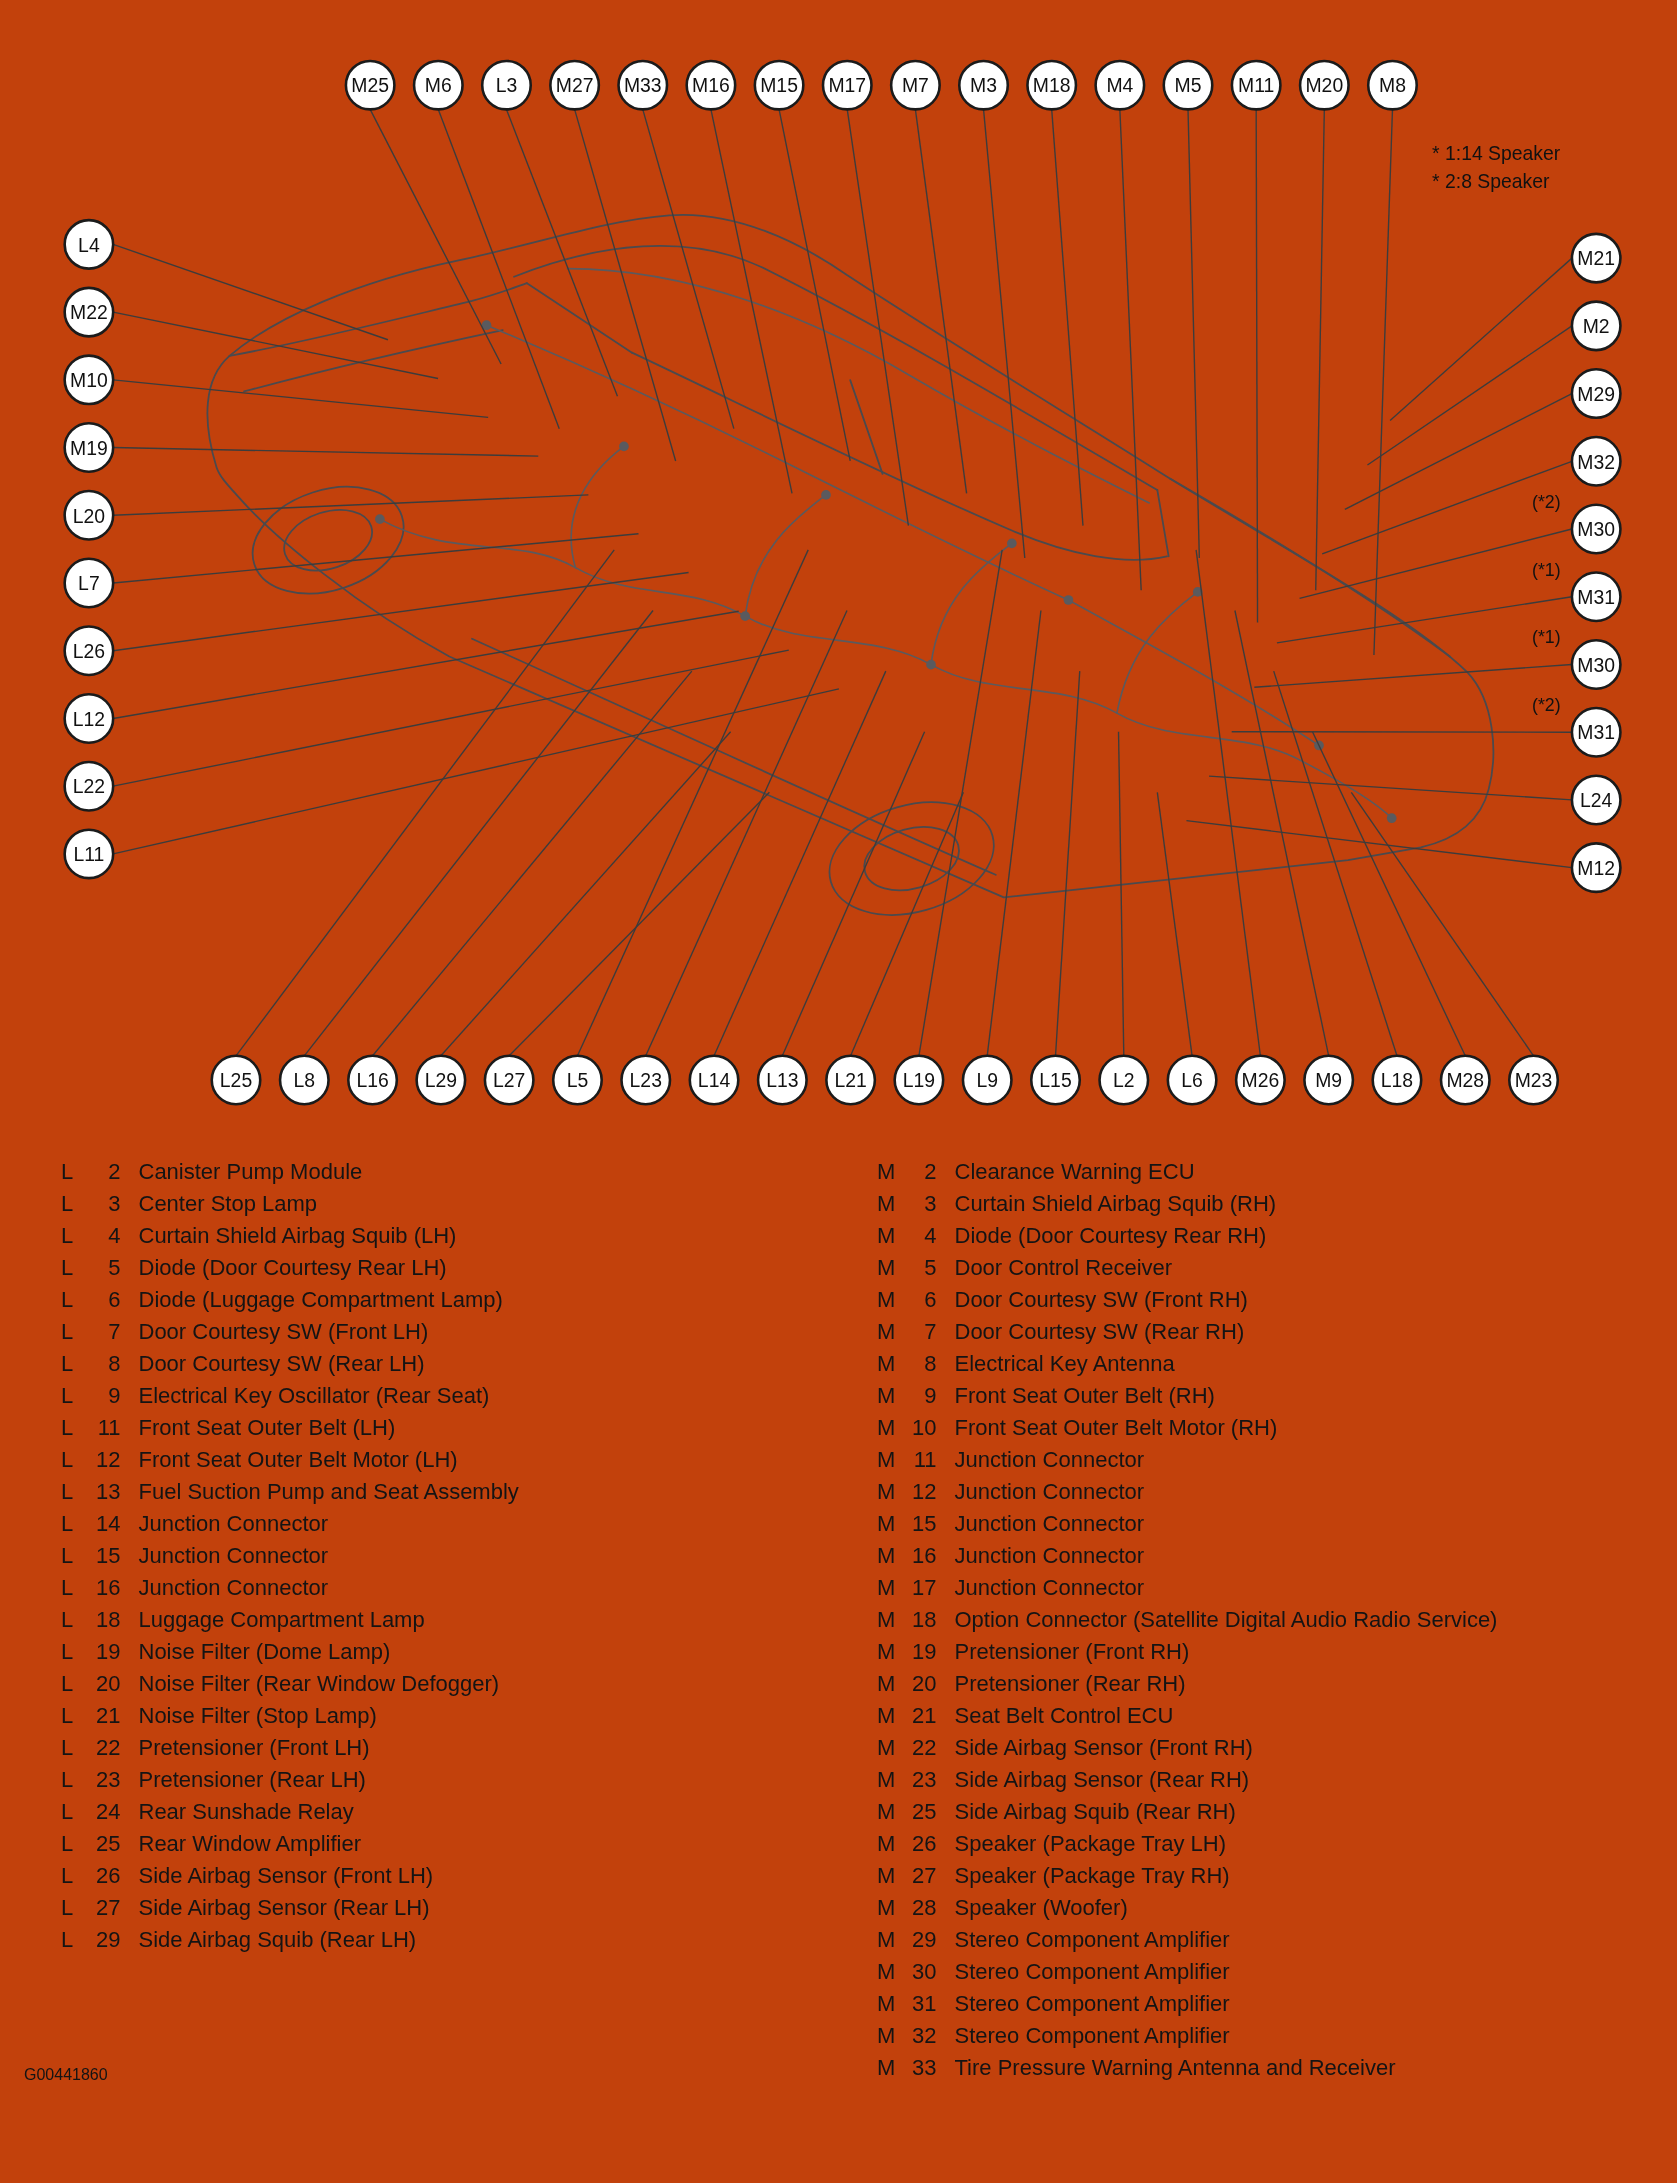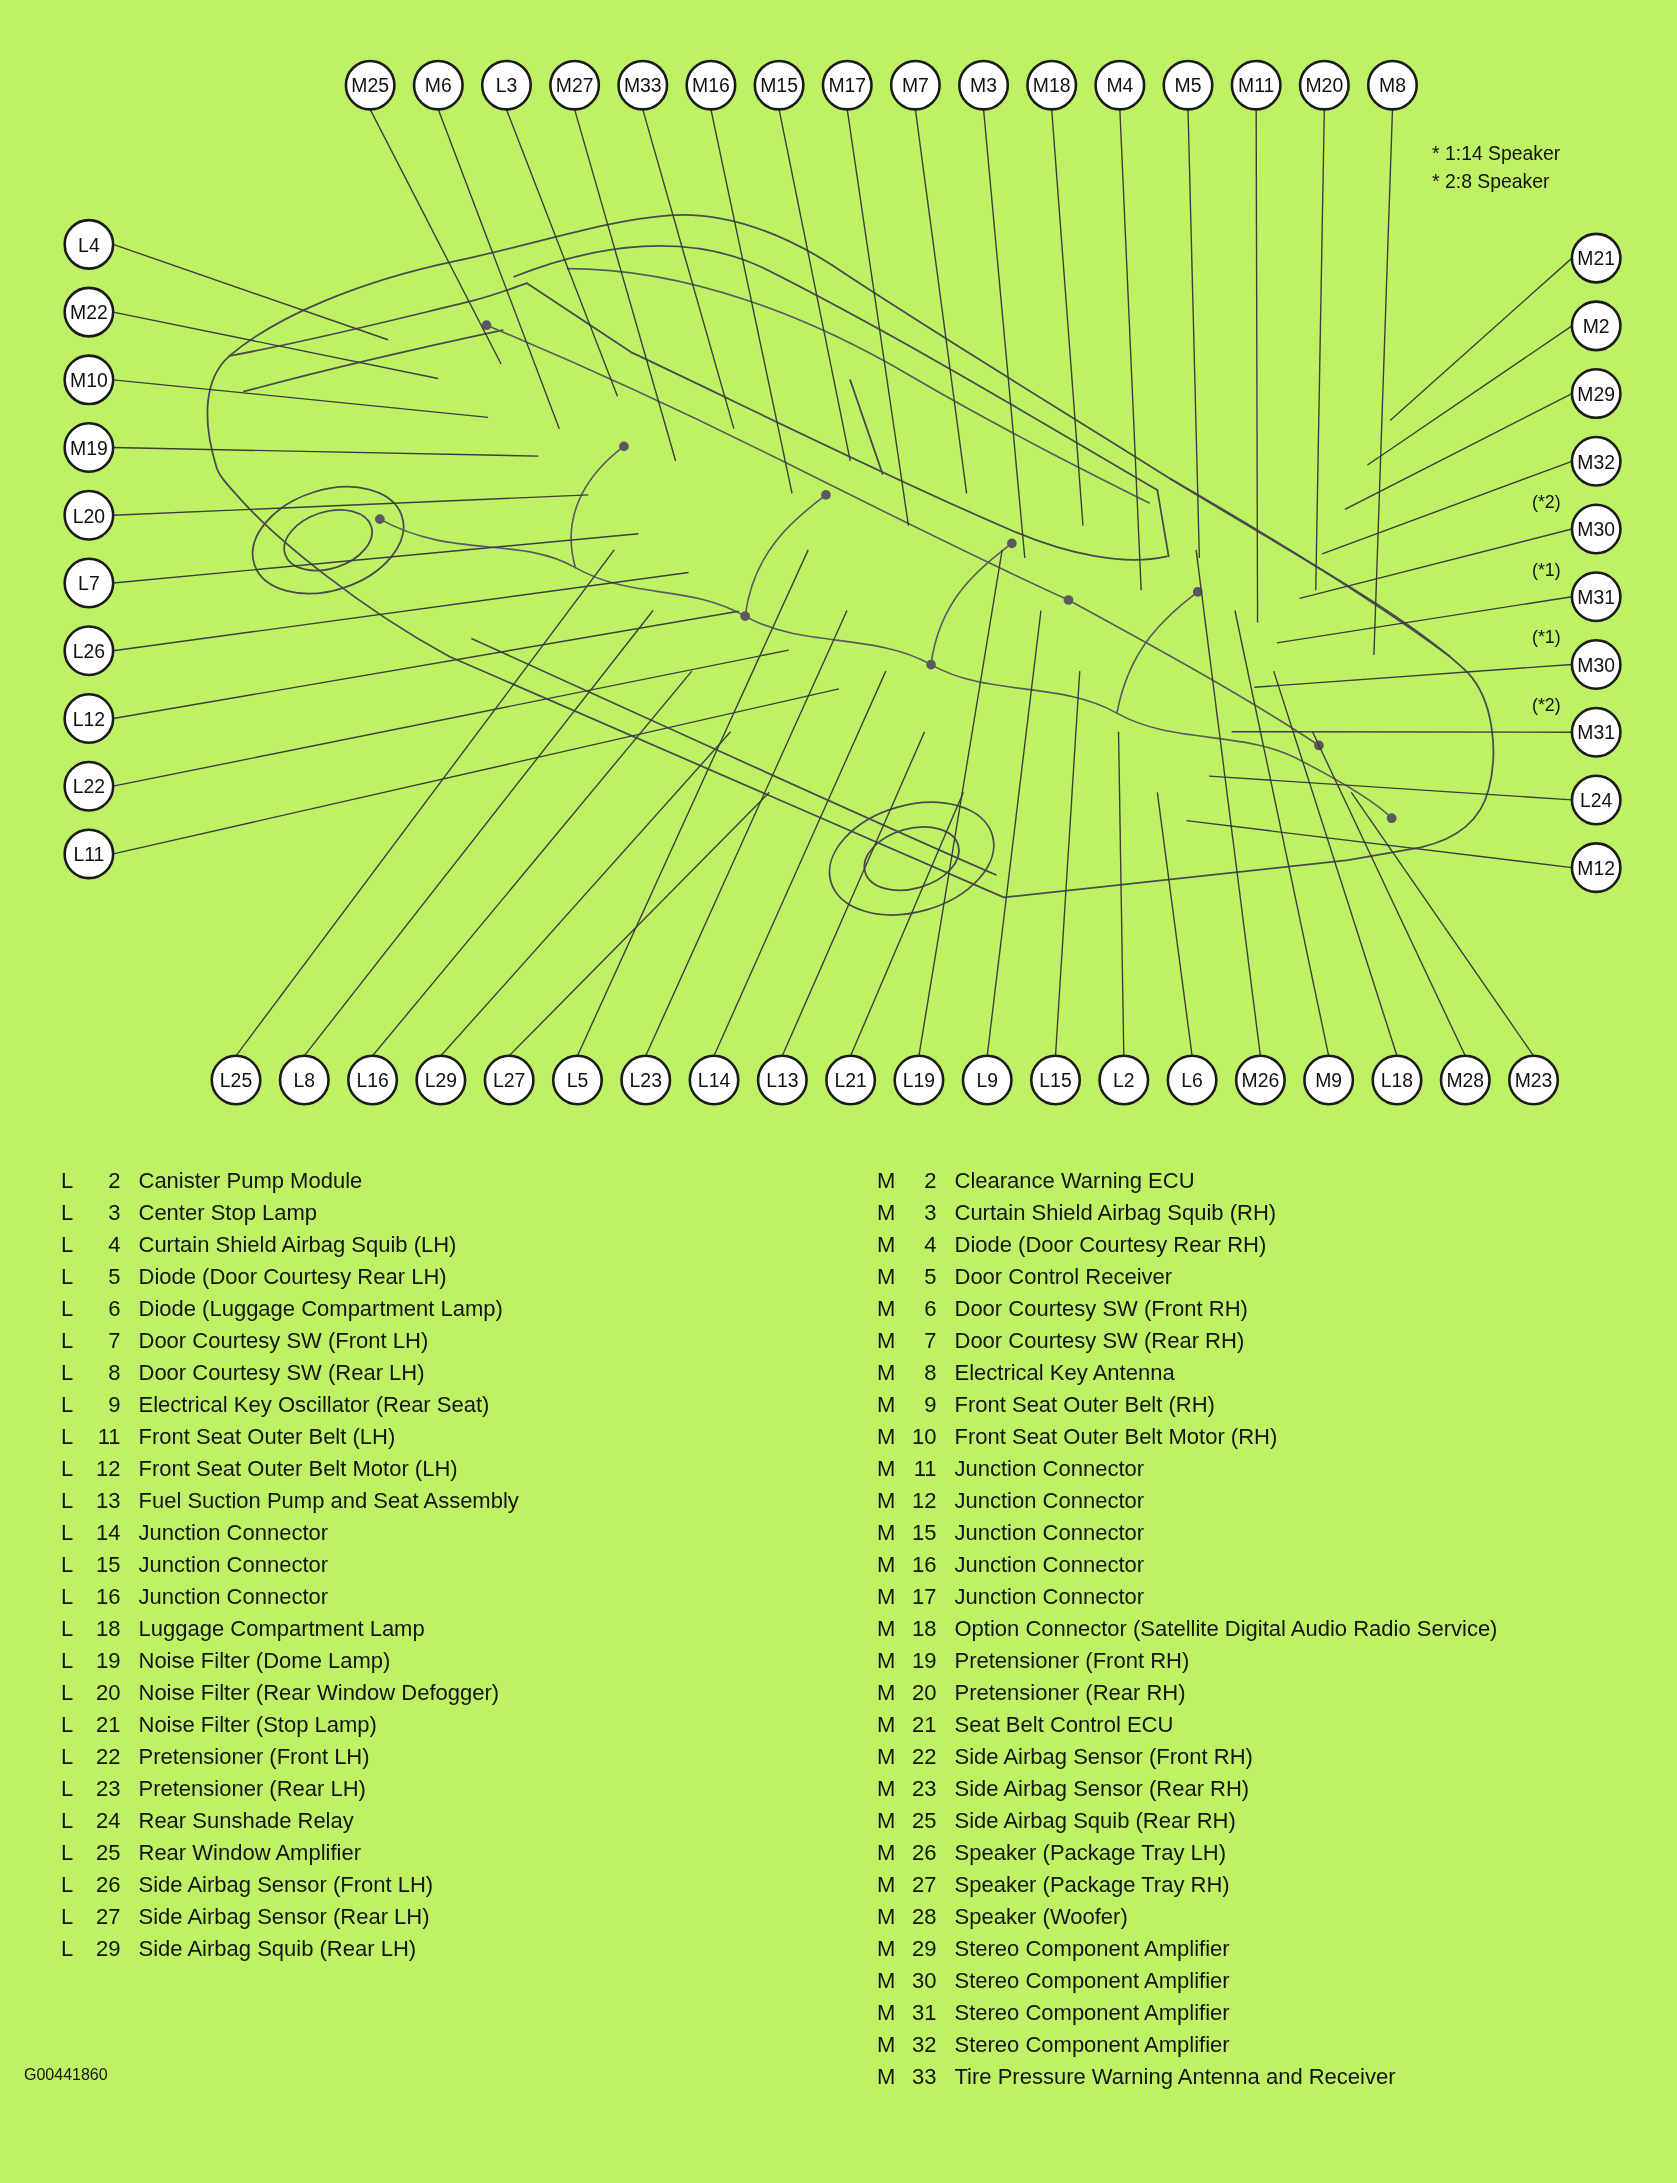"M25" .page { background: #bef264 -> #c2410c }
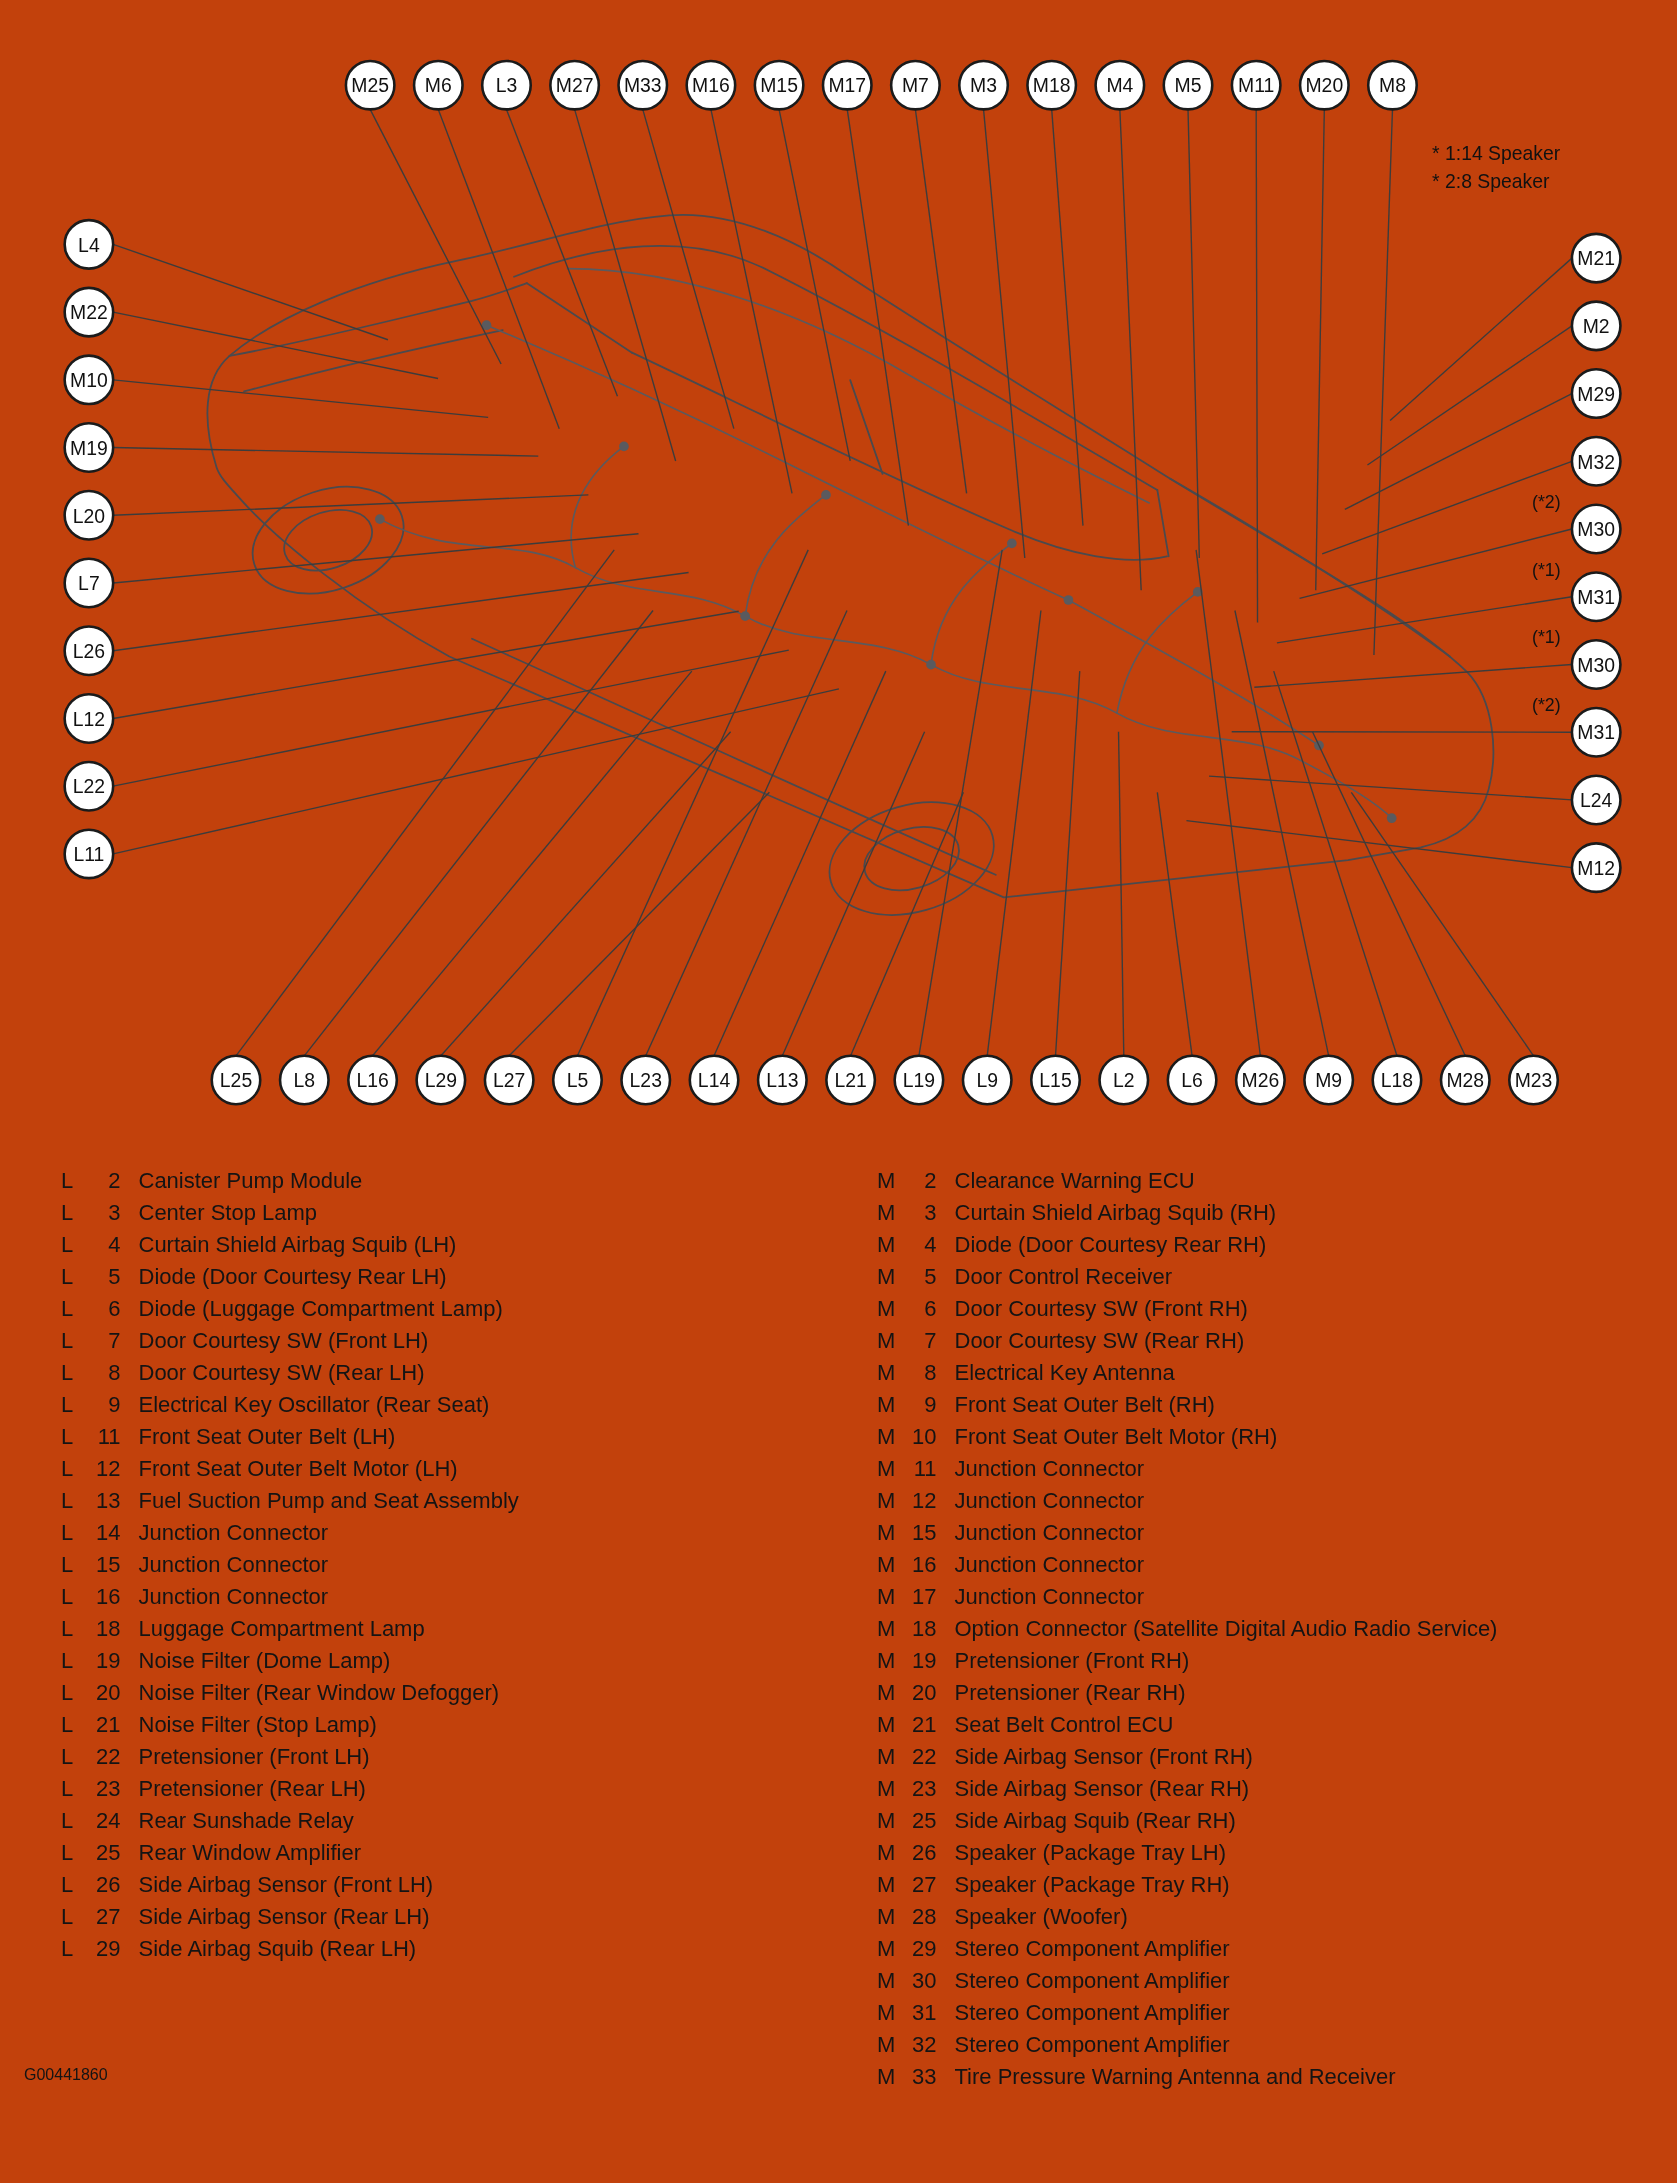"Canister Pump Module" .comp-name { margin-top: 9px -> none }
